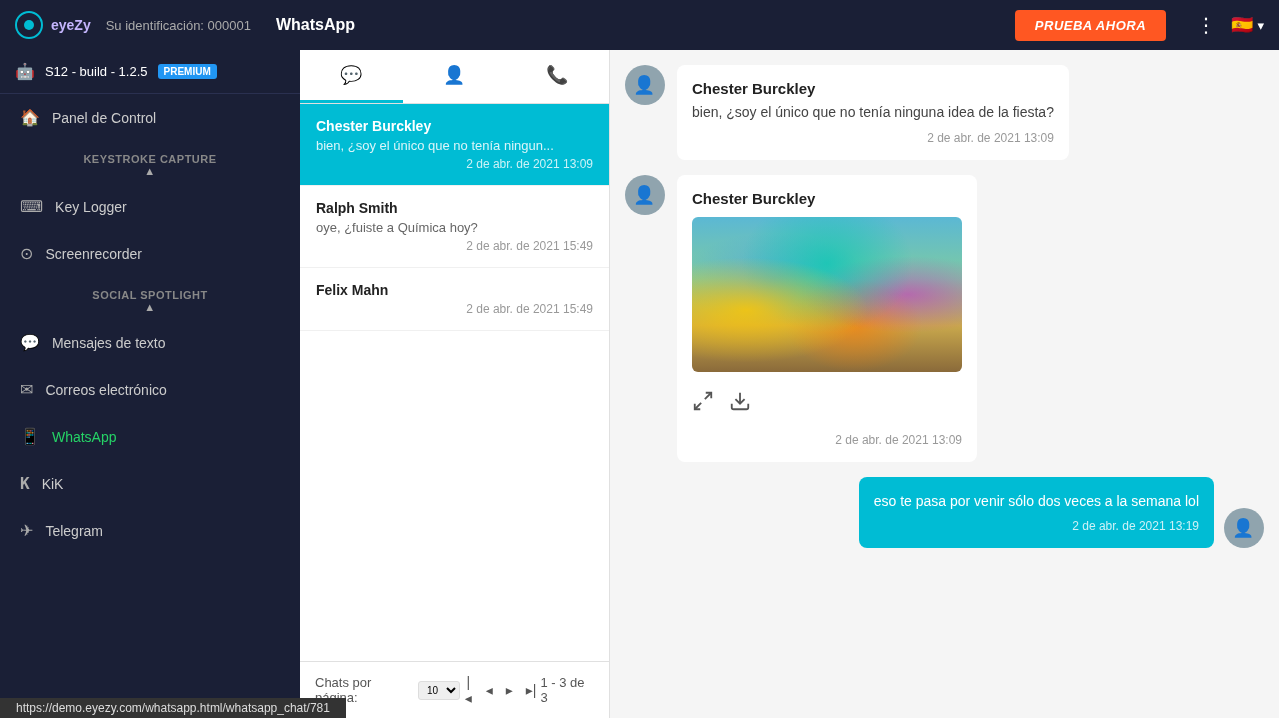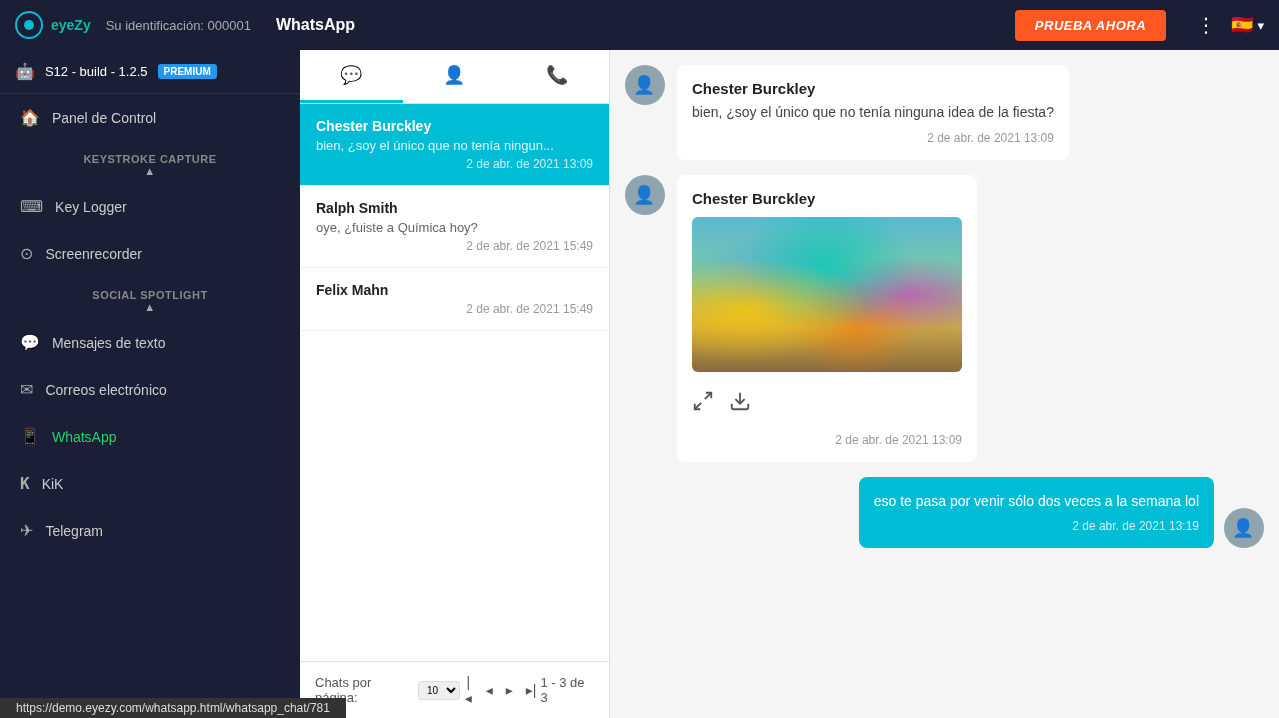"eyeZy" .header-brand { color: #14b8a6 -> #c4b5fd }
